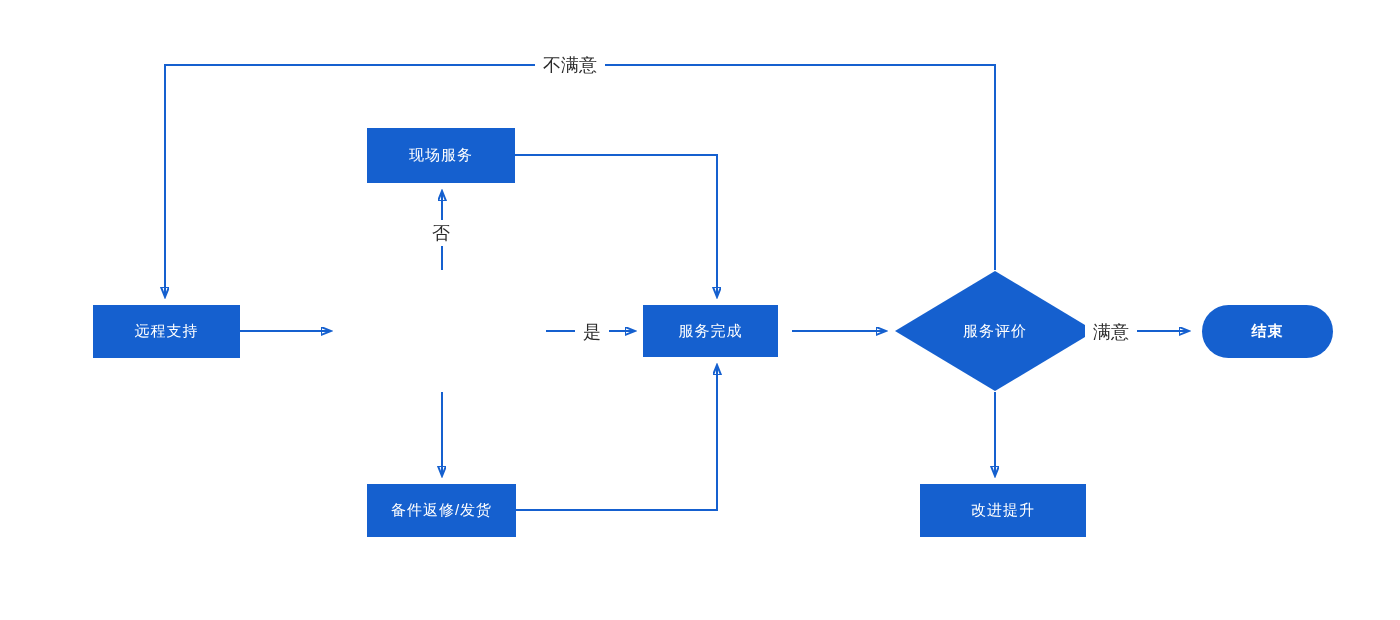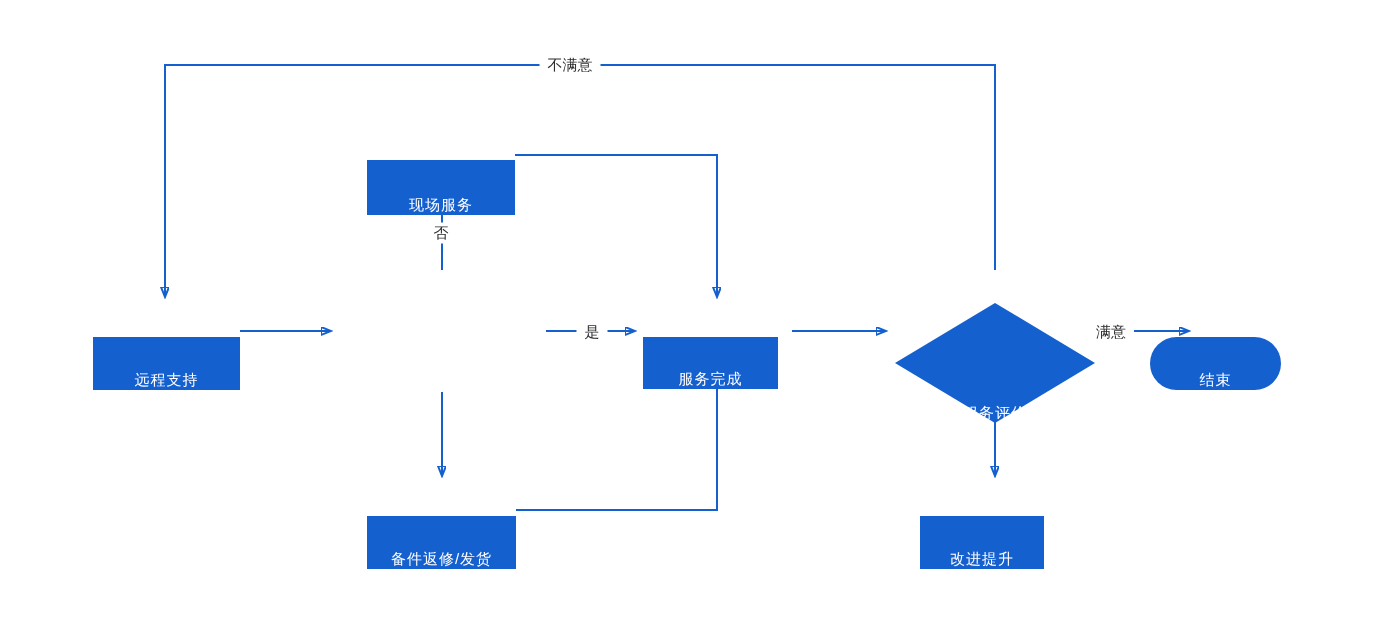"不满意" .edge-label { font-size: 15px -> 18px }
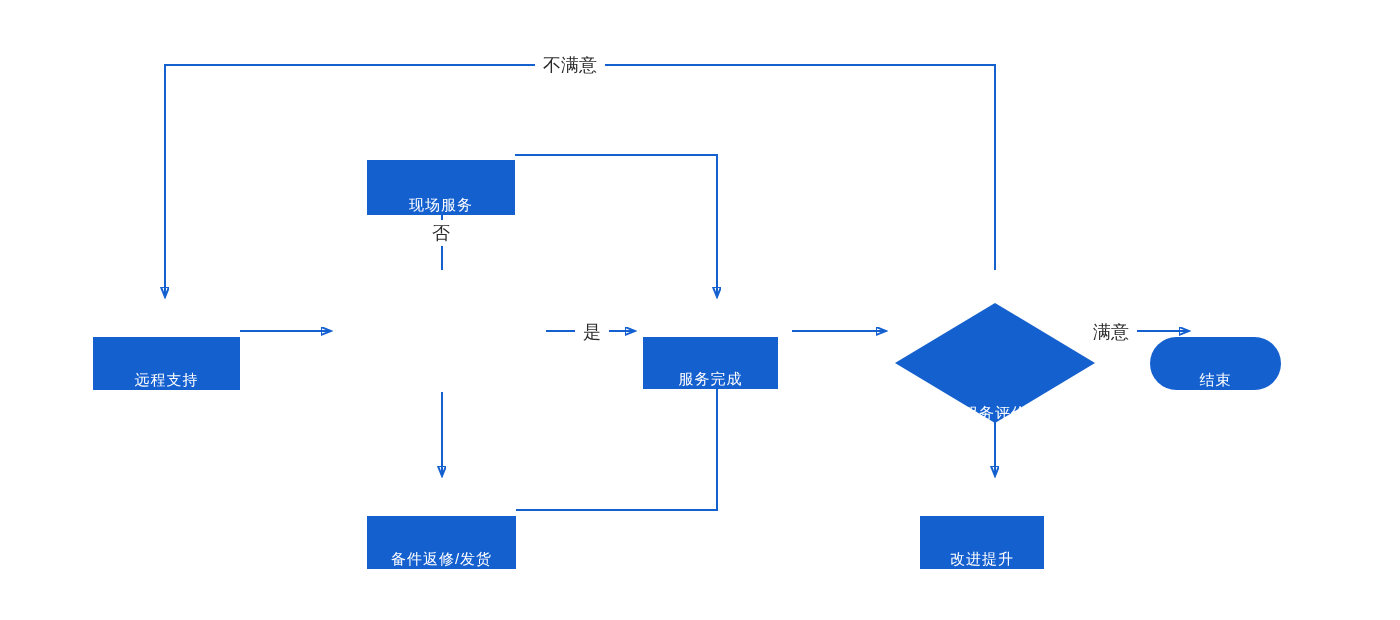"现场服务" .node { align-items: flex-end -> center; margin-top: 32px -> none }
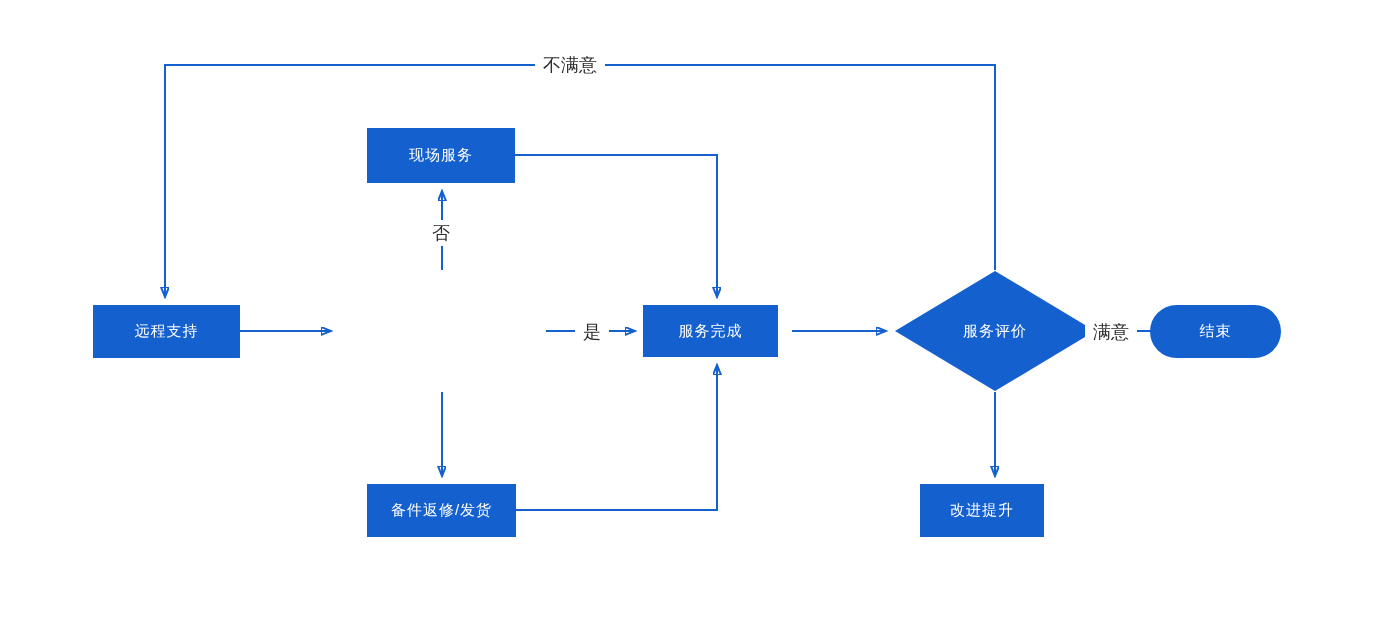"结束" #n-end { font-weight: none -> bold; left: 1150px -> 1202px }
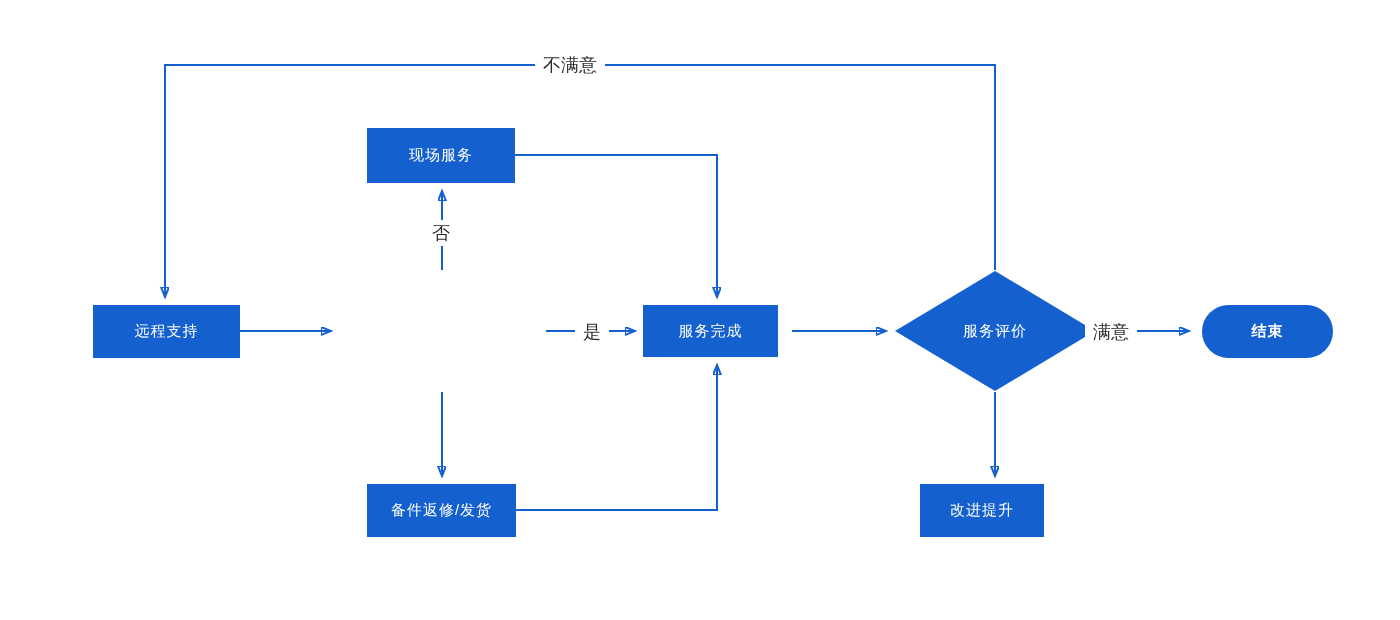"改进提升" #n-improve { width: 124px -> 166px }
